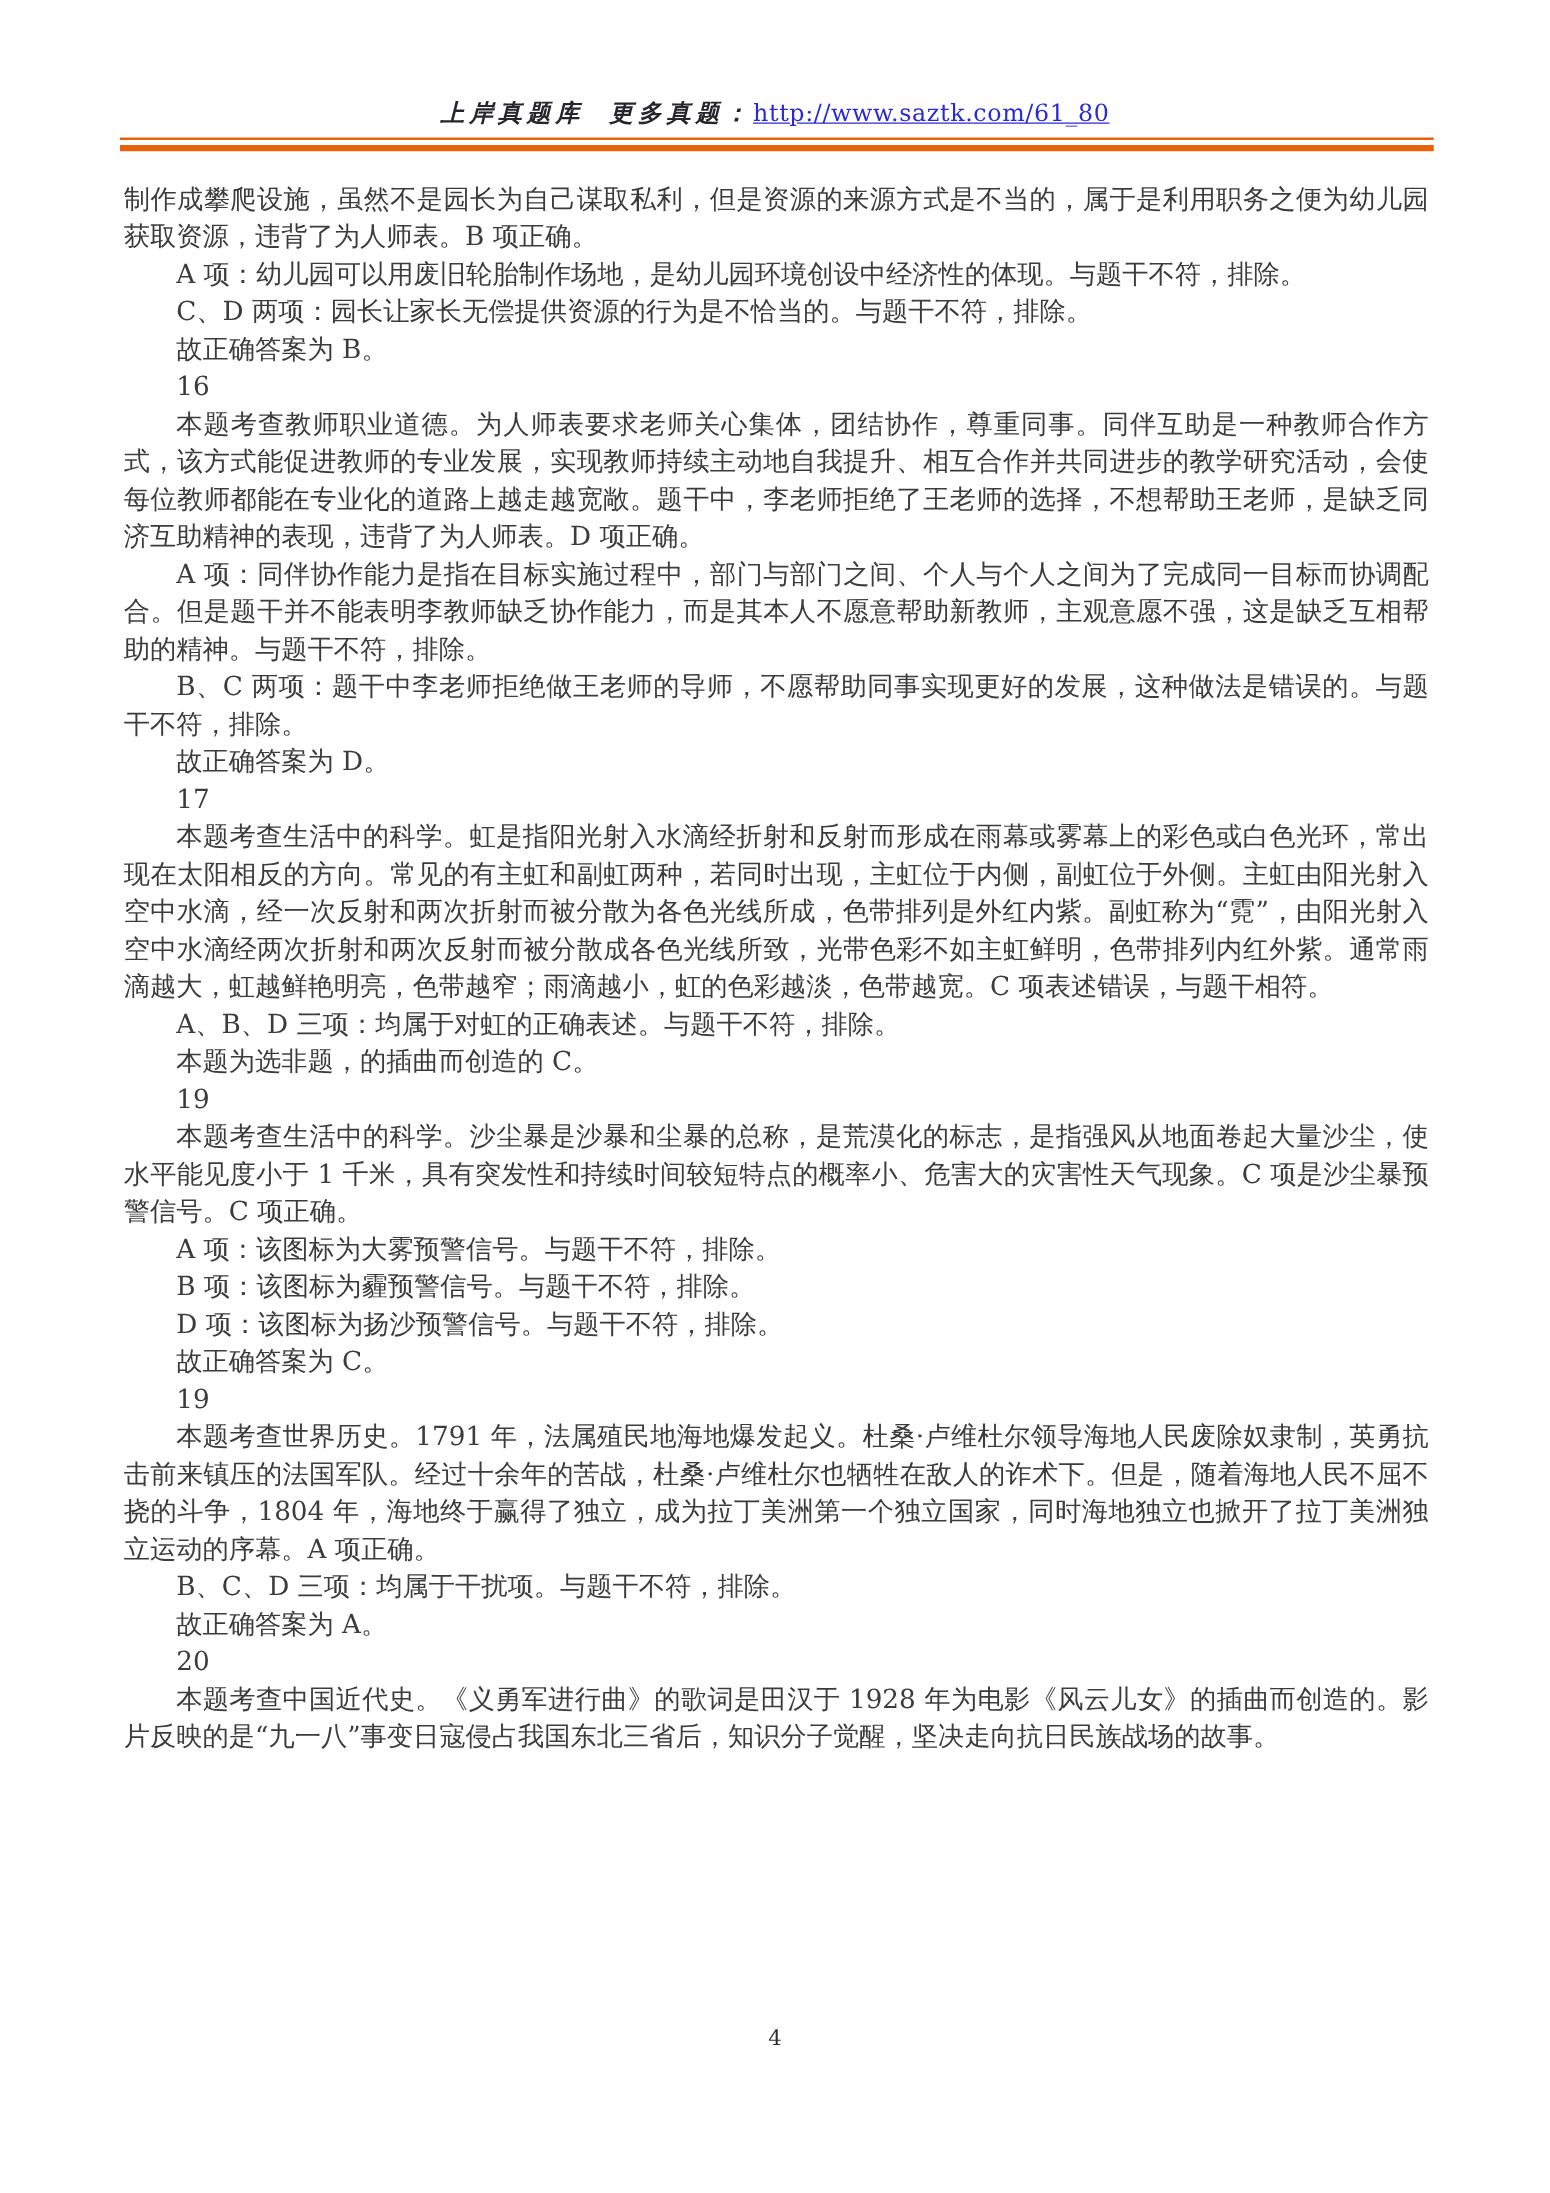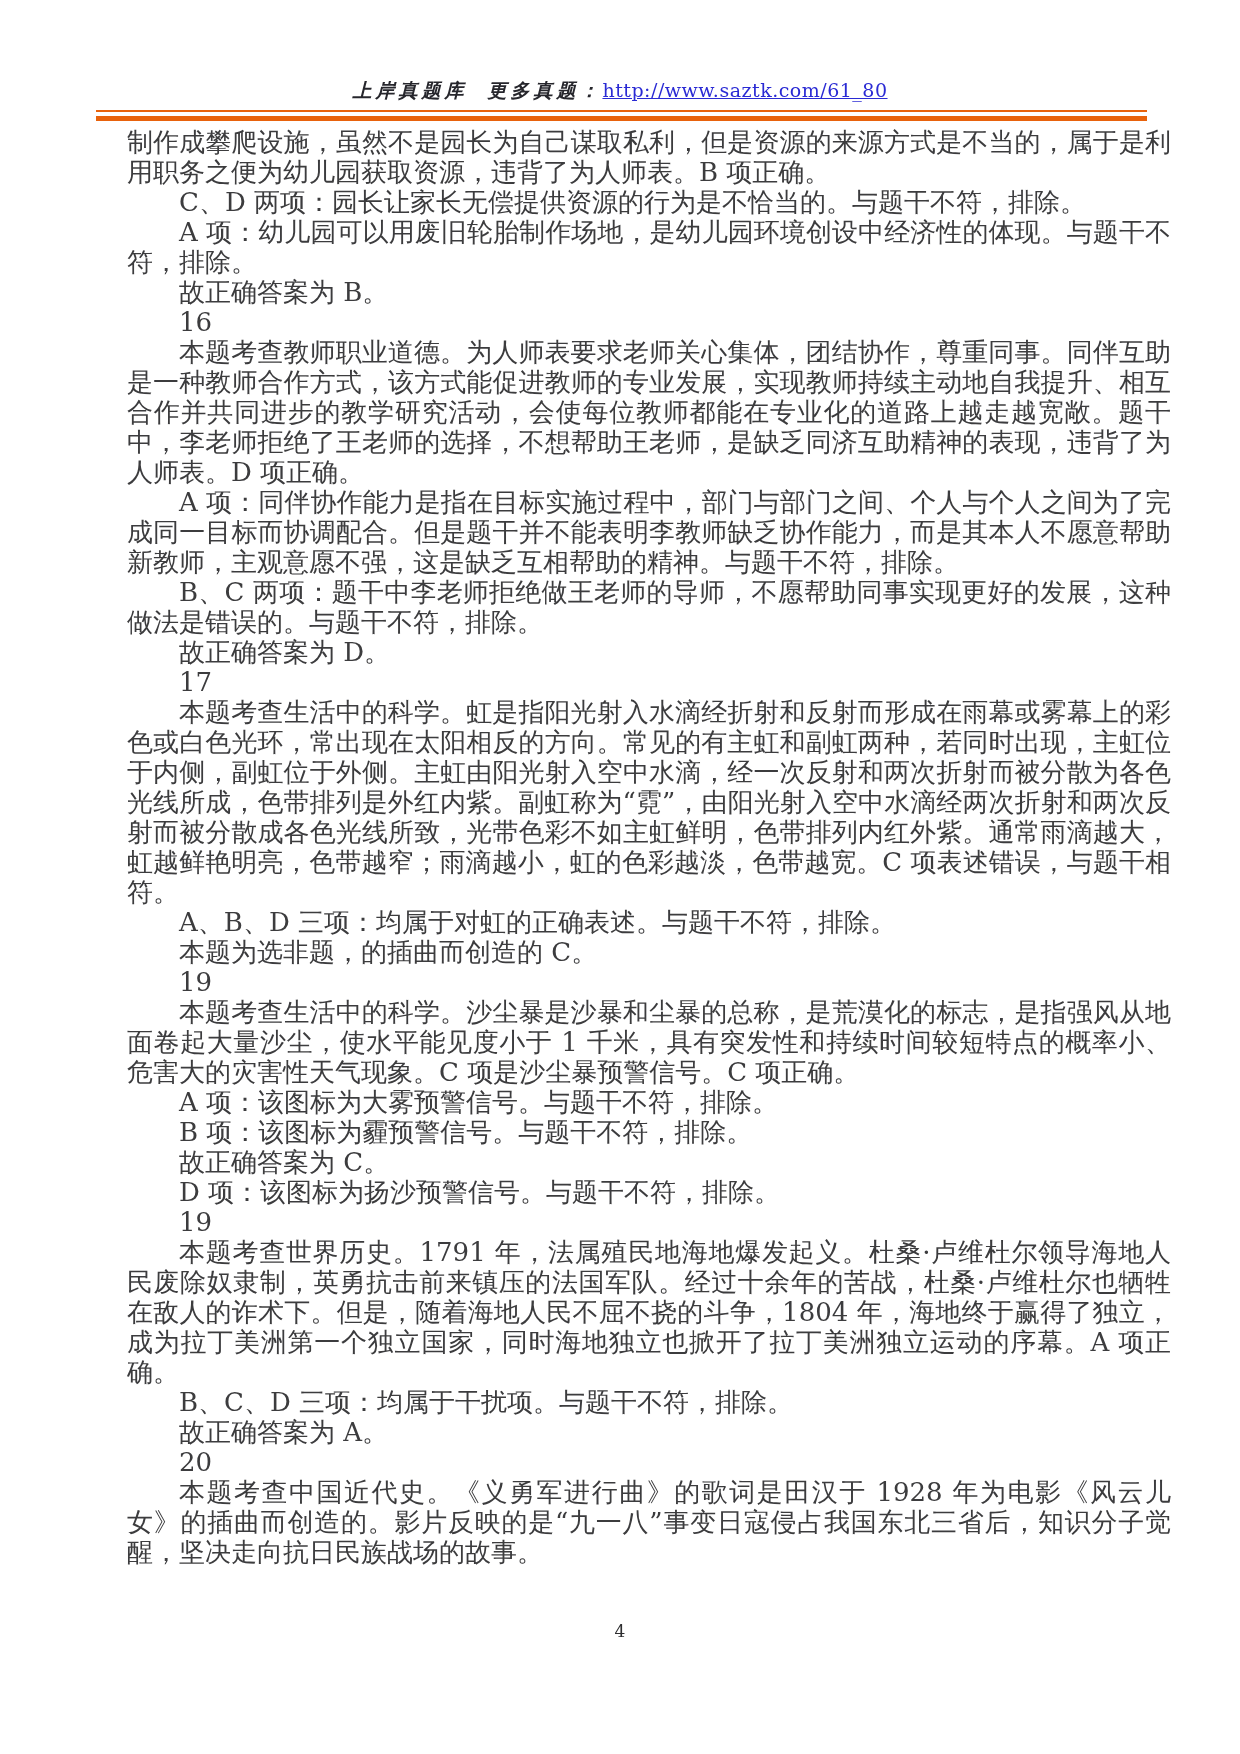"制作成攀爬设施，虽然不是园长为自己谋取私利，但是资源的来源方式是不当的，属于是利" .content { font-size: 26px -> 21px; margin-left: 28px -> none; top: 127px -> 144px }
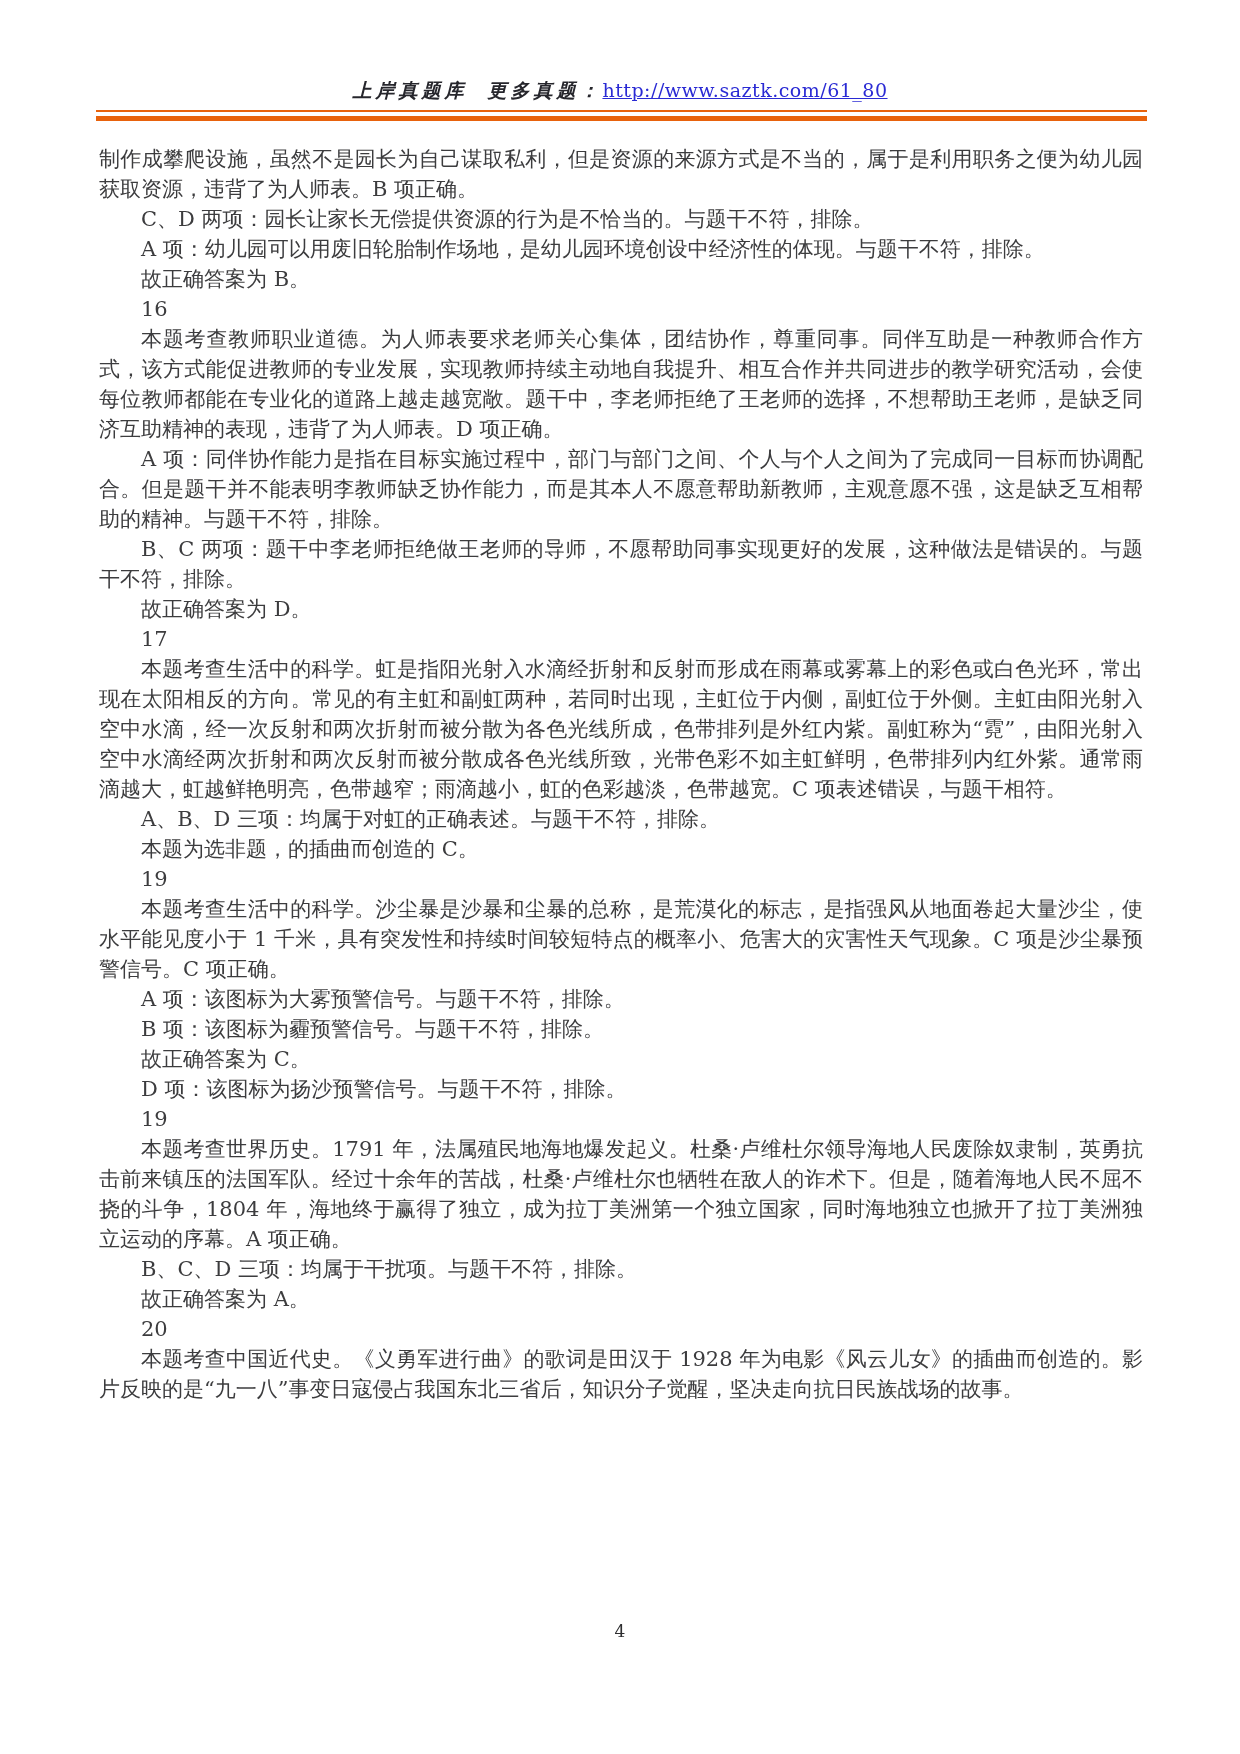"C、D 两项：园长让家长无偿提供资源的行为是不恰当的。与题干不符，排除。" p.para { order: before "A 项：幼儿园可以用废旧轮胎制作场地，是幼儿园环境创设中经济性的体现。与题干不符，排除。" -> after "A 项：幼儿园可以用废旧轮胎制作场地，是幼儿园环境创设中经济性的体现。与题干不符，排除。" }
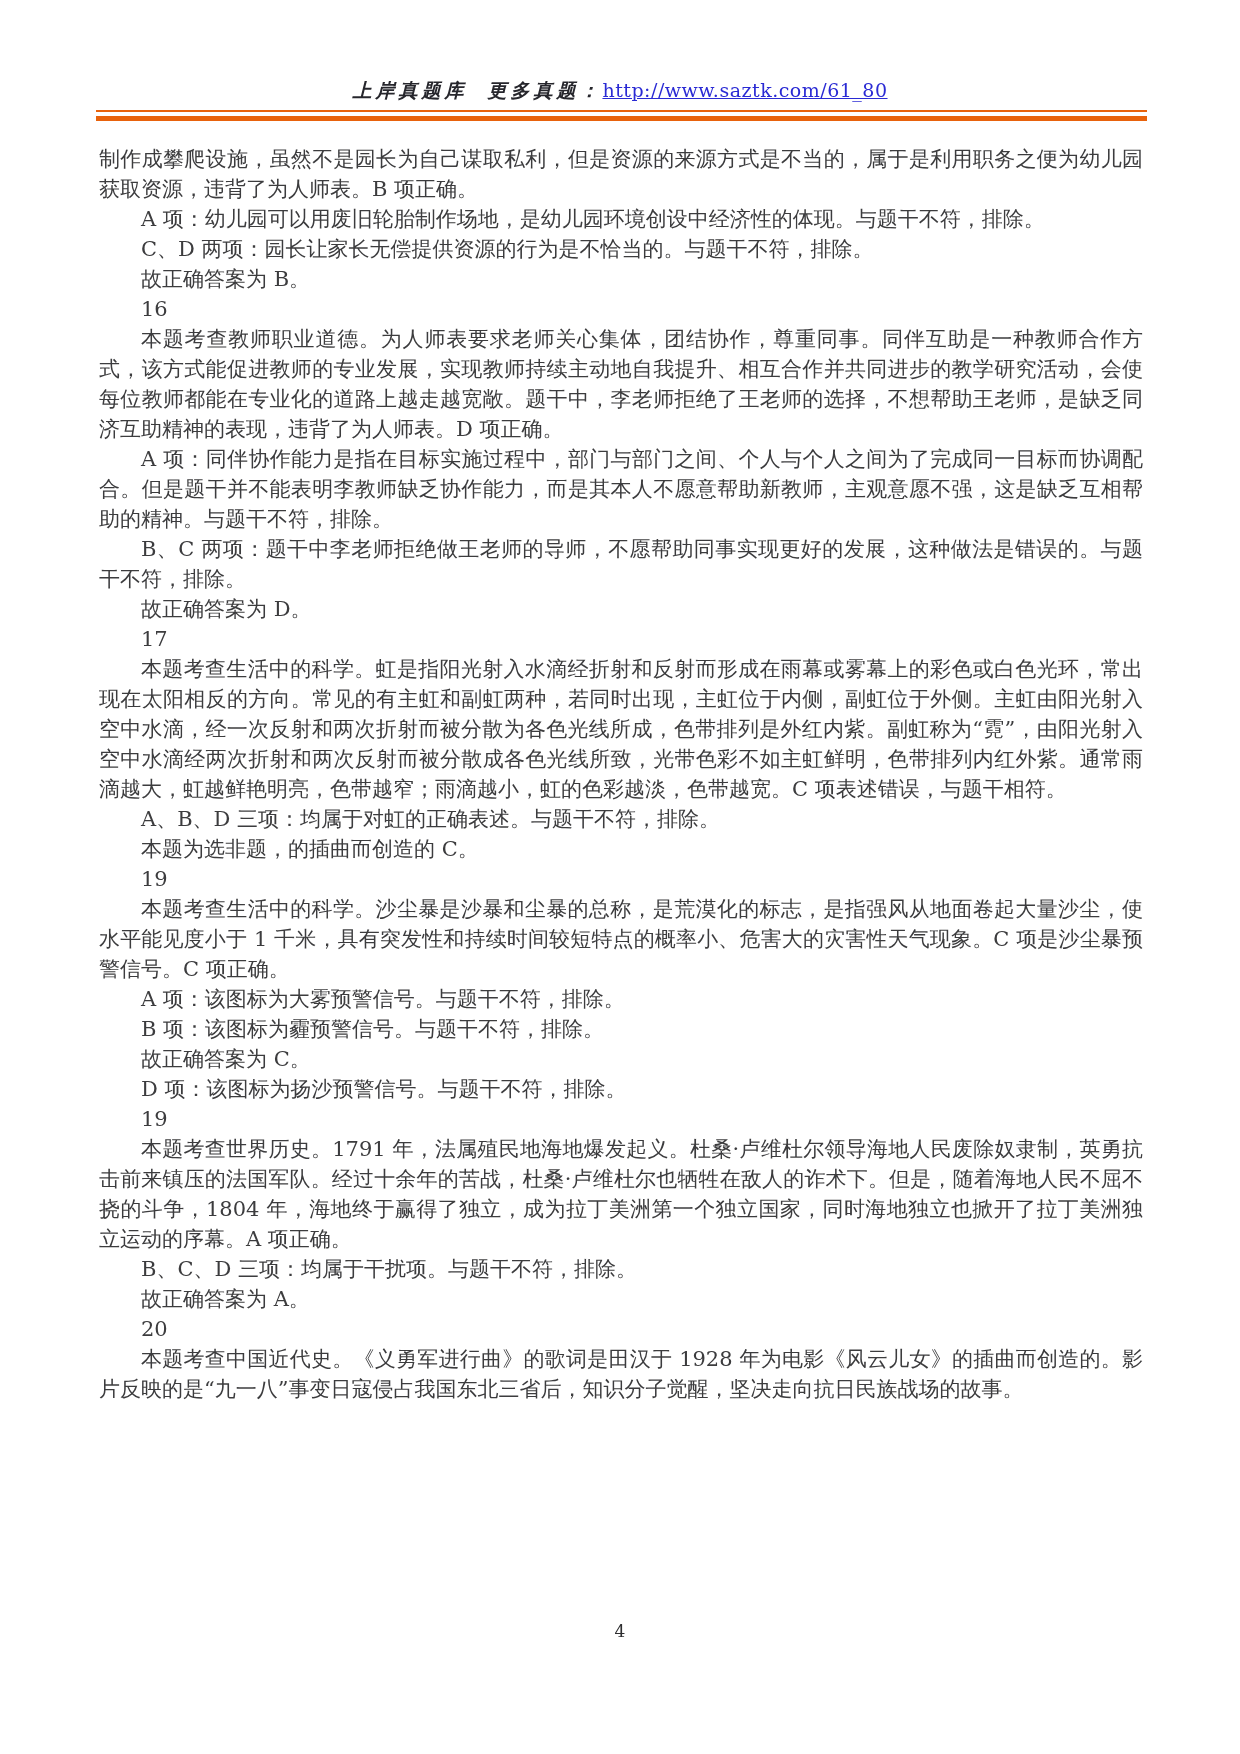"故正确答案为 C。" p.para { order: before "D 项：该图标为扬沙预警信号。与题干不符，排除。" -> after "D 项：该图标为扬沙预警信号。与题干不符，排除。" }
